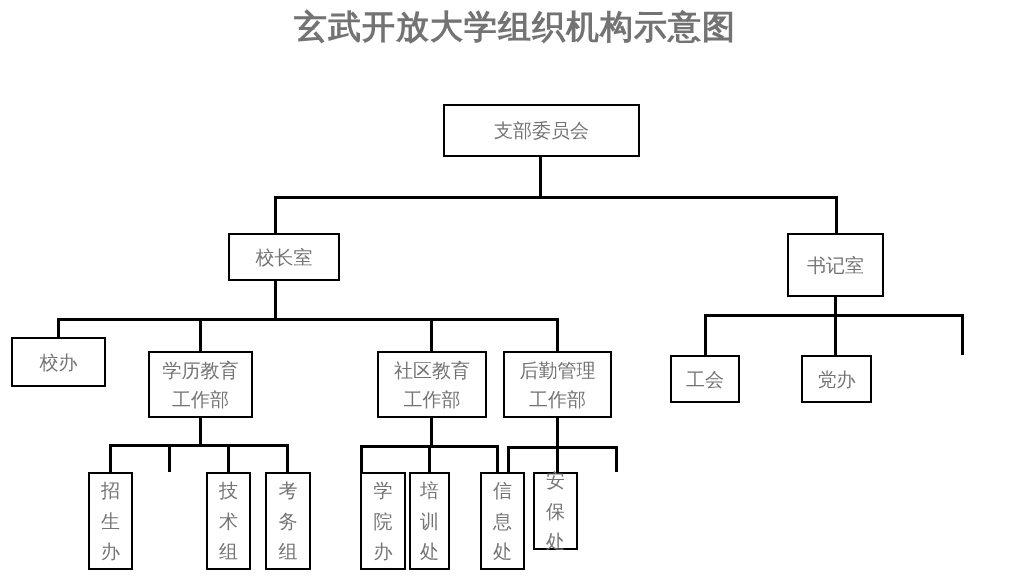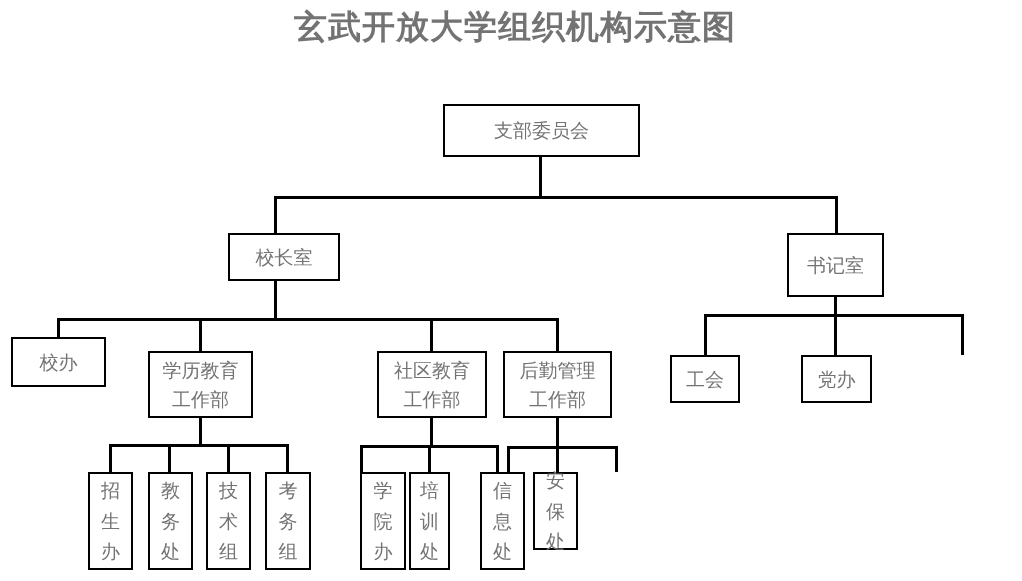"教务处" div.box { html: <div> <span>教务处</span> </div> -> none }
